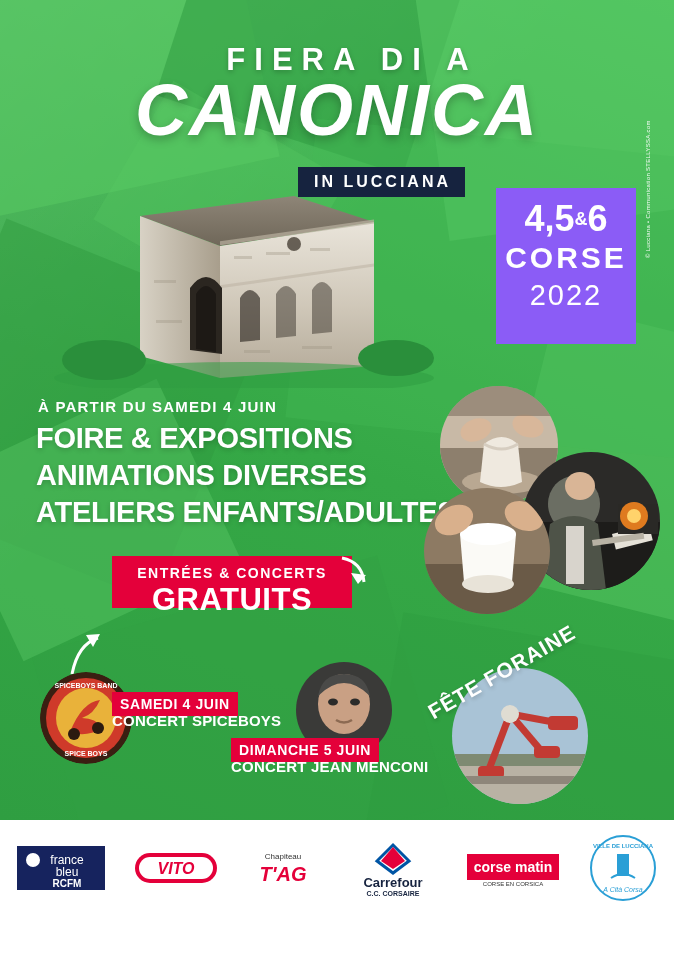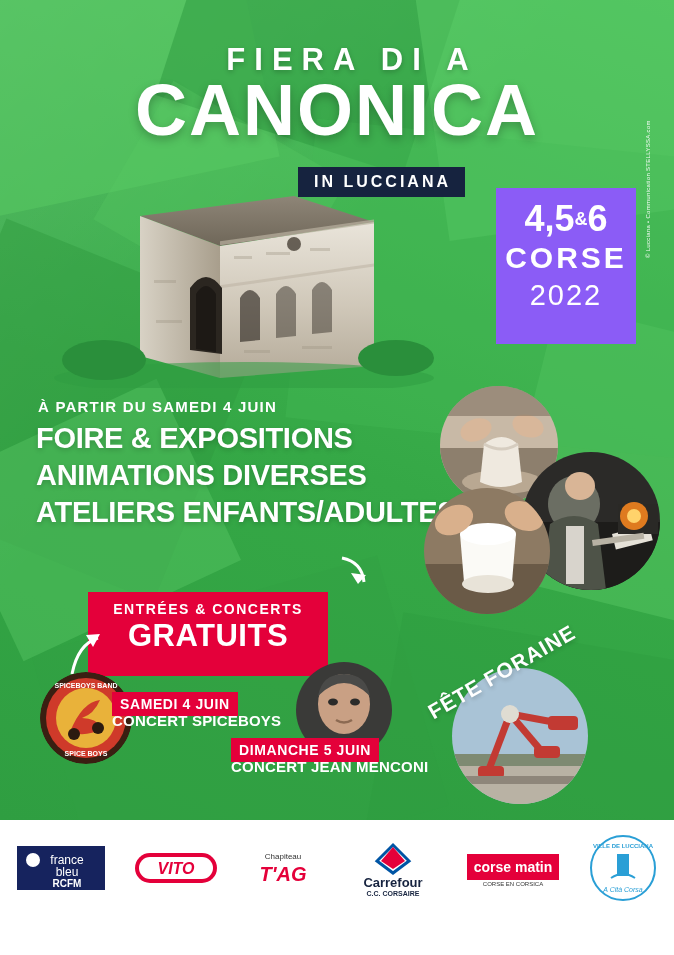"CANONICA" .canonica { font-style: none -> italic }
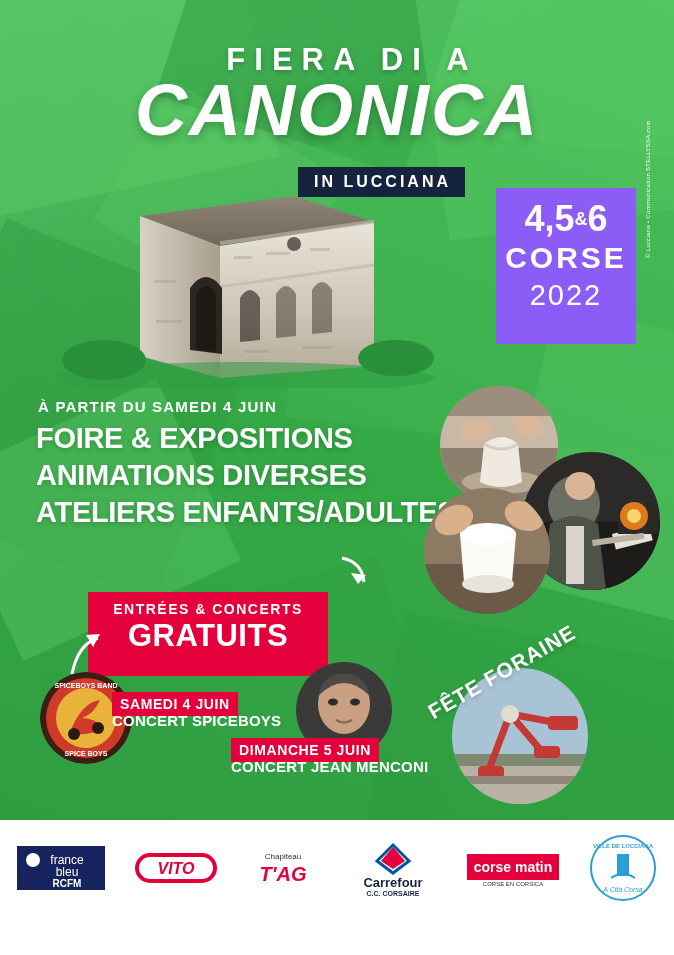"ENTRÉES & CONCERTS" .free-banner { height: 84px -> 52px; left: 88px -> 112px; margin-top: 36px -> none }
